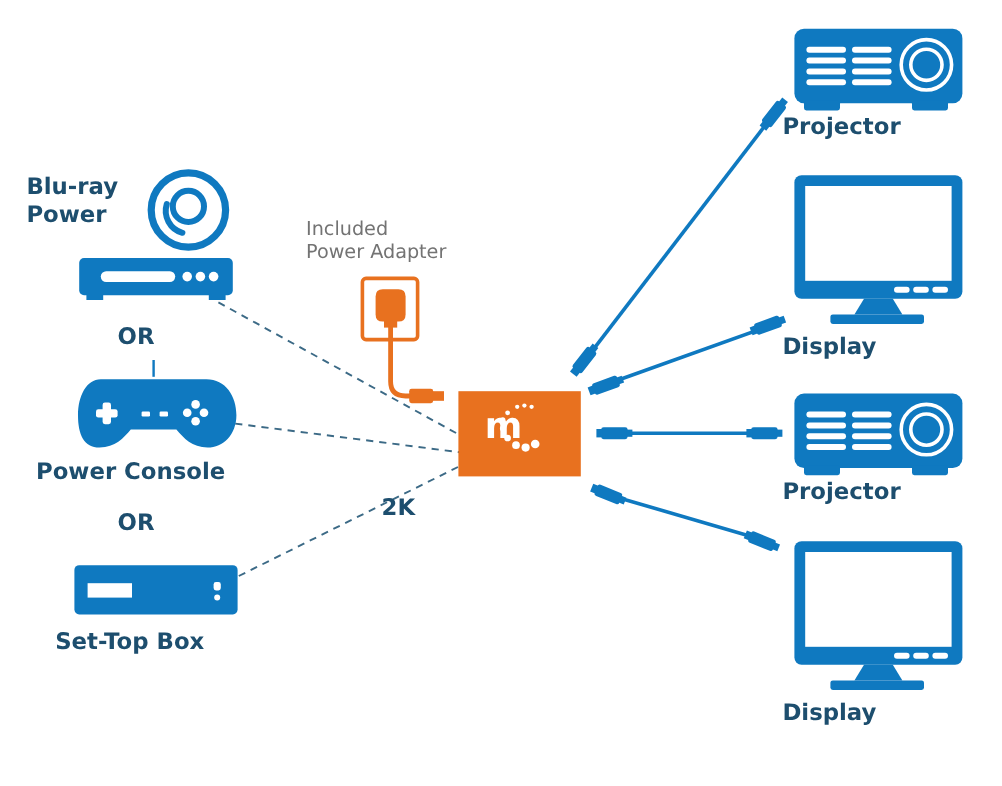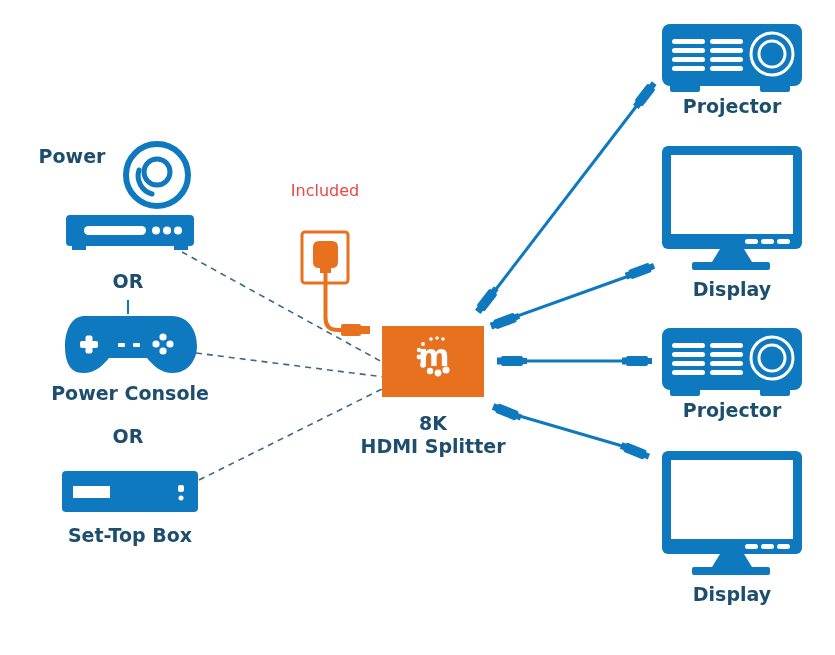"Projector" .lbl.c { text-align: center -> none }
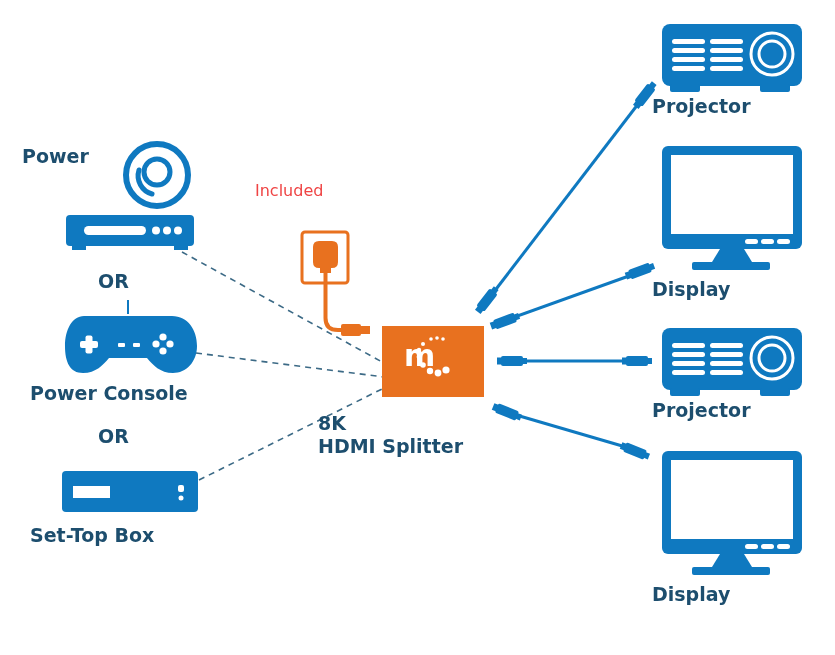"Blu-ray" div { html: none -> <div>Blu-ray</div> }
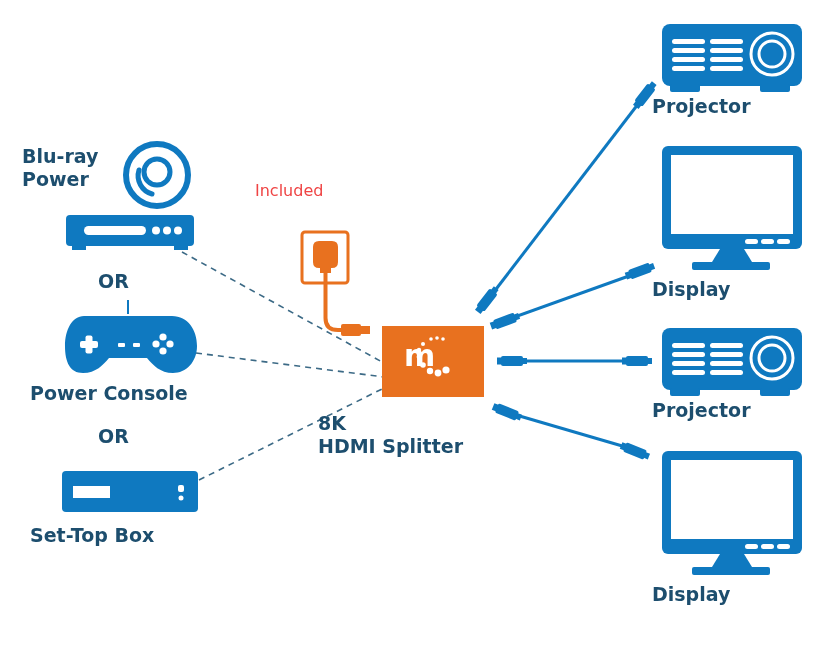"Included" .thin { color: #ef4444 -> #737373 }
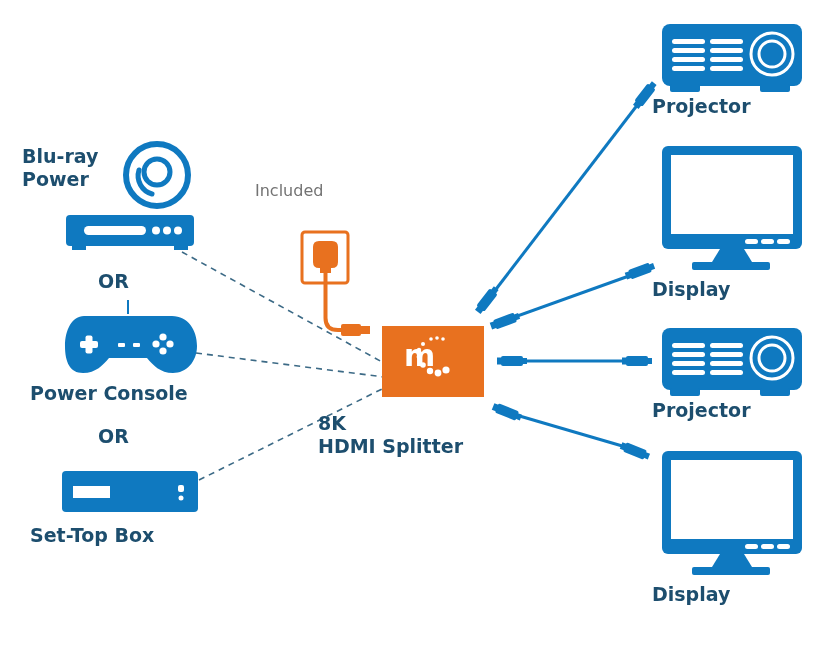"Power Adapter" div { html: none -> <div>Power Adapter</div> }
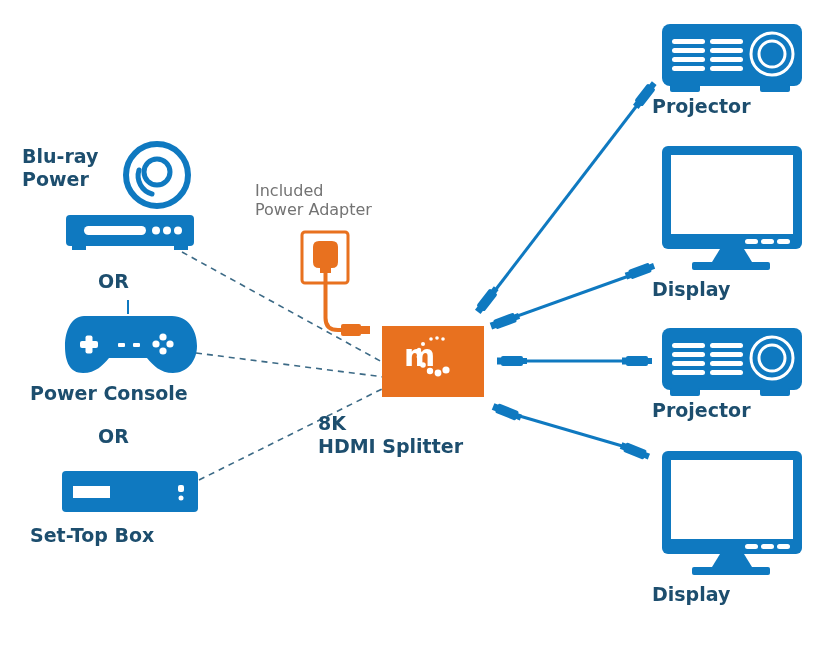"8K" div { text: 8K -> 2K }
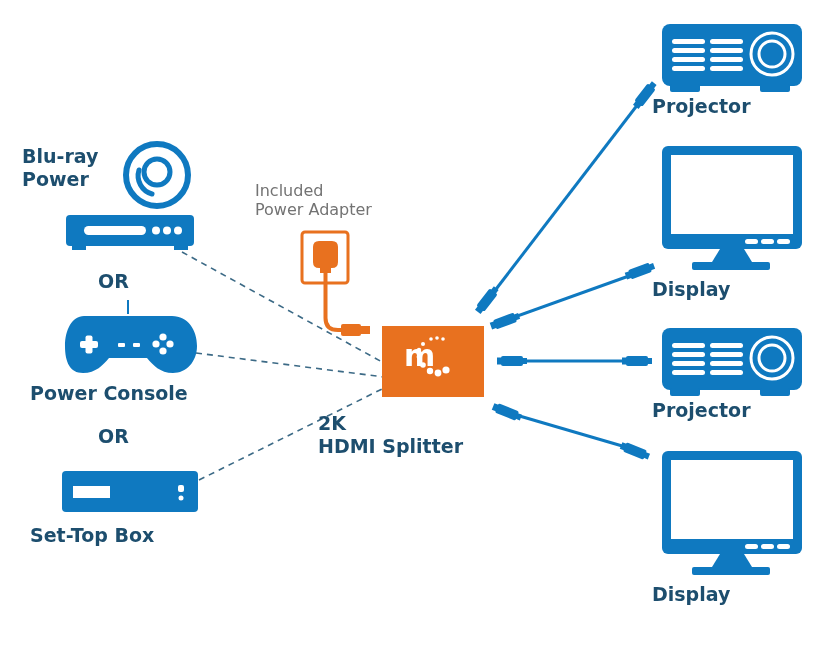"HDMI Splitter" div { html: <div>HDMI Splitter</div> -> none }
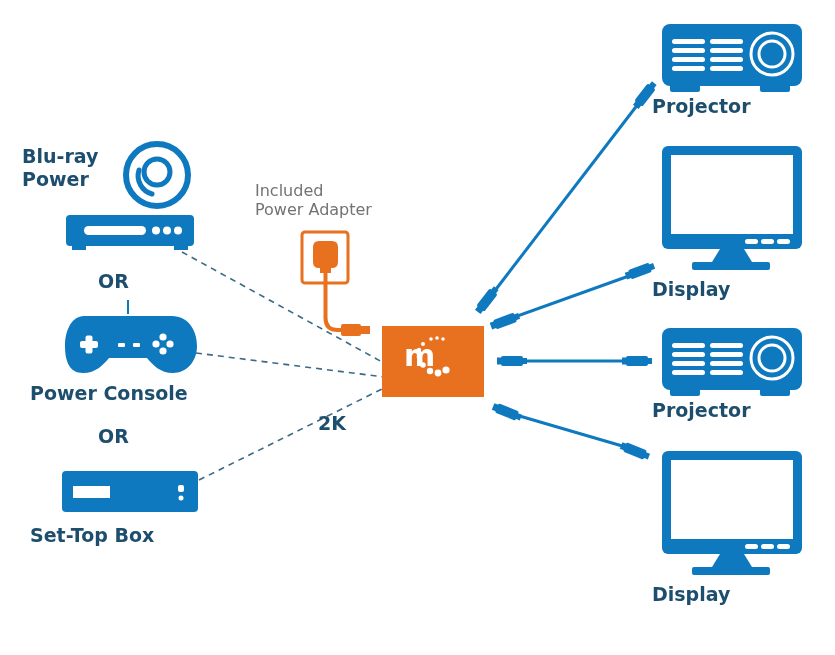"Set-Top Box" div.lbl { left: 30px -> 46px }
